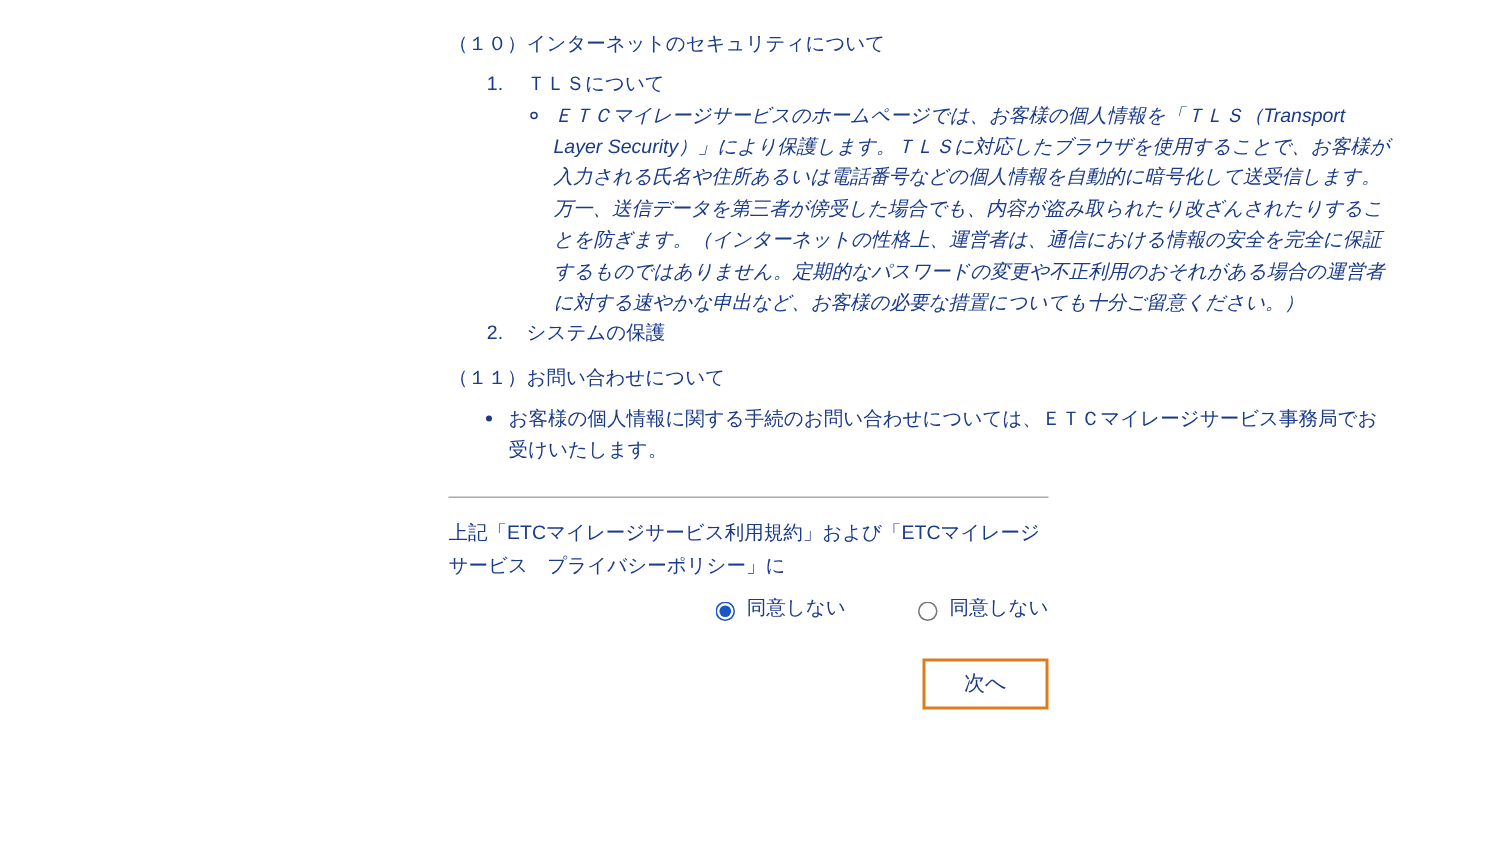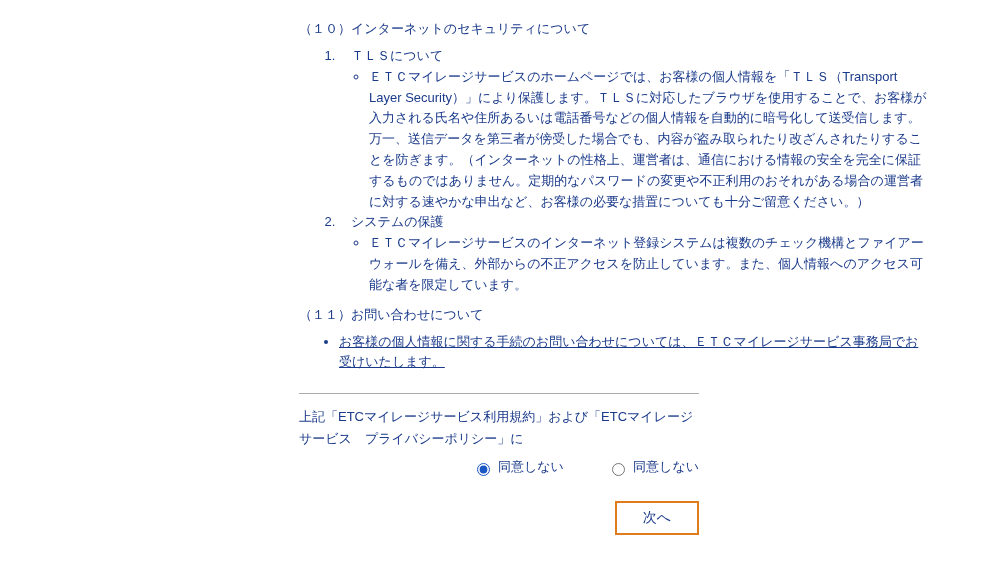"ＥＴＣマイレージサービスのホームページでは、お客様の個人情報を「ＴＬＳ（Tran" .ul-inner li { font-style: none -> italic }
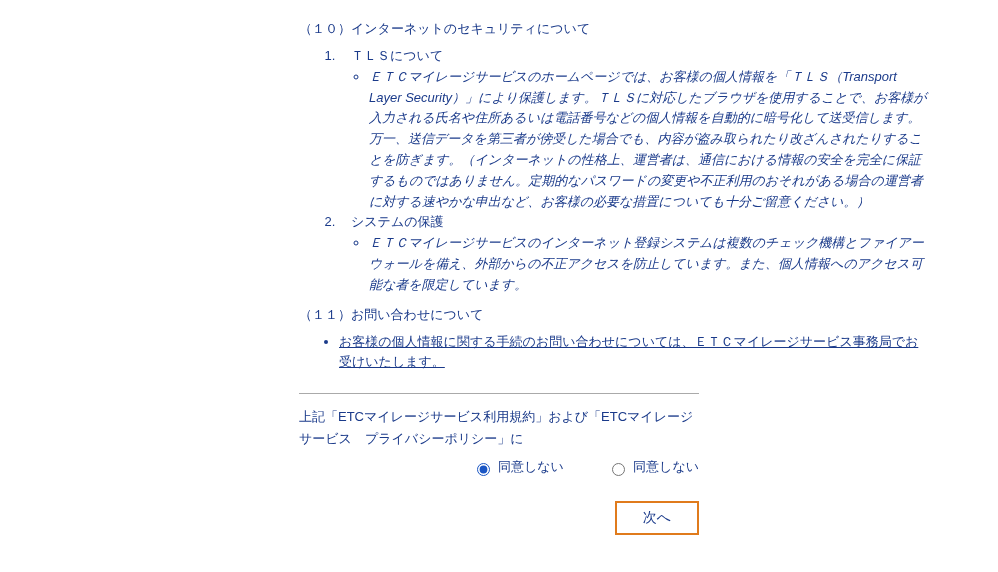"ＥＴＣマイレージサービスのインターネット登録システムは複数のチェック機構とファイ" ul.ul-inner { html: <ul> <li> <span>ＥＴＣマイレージサービスのインターネット登録システムは複数のチェック機構とファイアーウォールを備え、外部からの不正アクセスを防止しています。また、個人情報へのアクセス可能な者を限定しています。</span> </li> </ul> -> none }
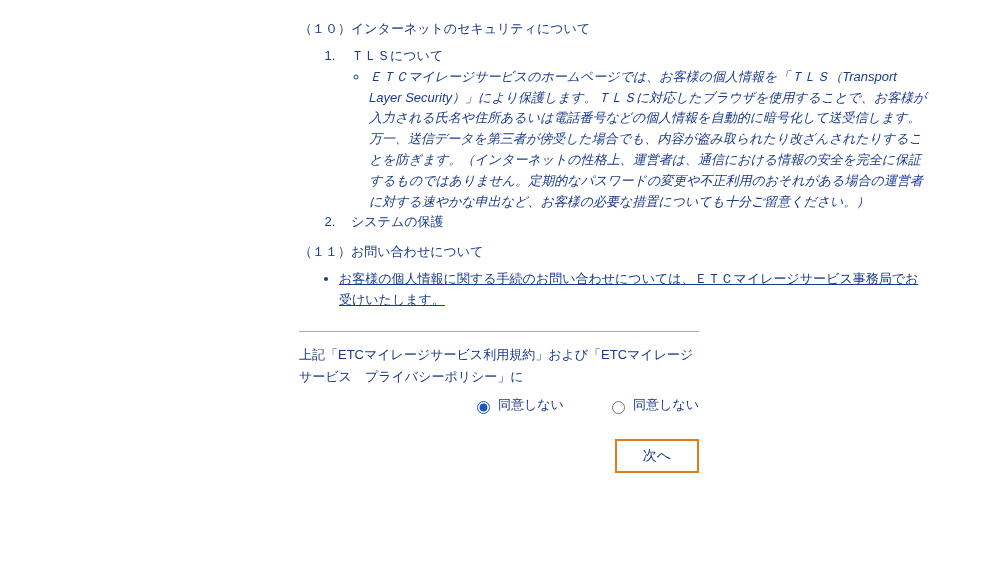"お客様の個人情報に関する手続のお問い合わせについては、ＥＴＣマイレージサービス事" .ul-contact { text-decoration: underline -> none }
